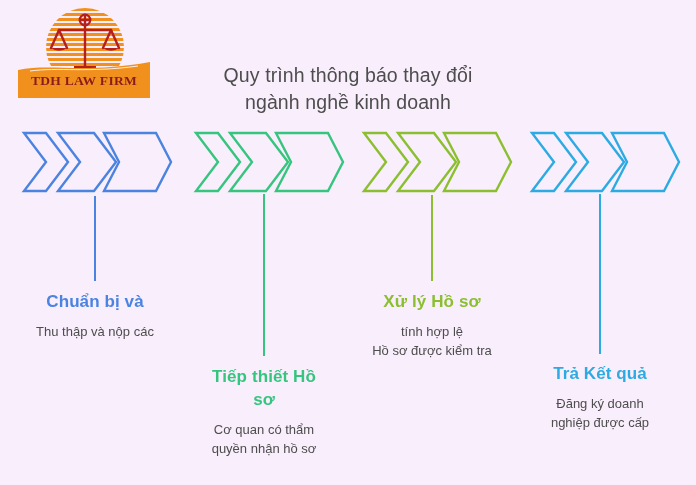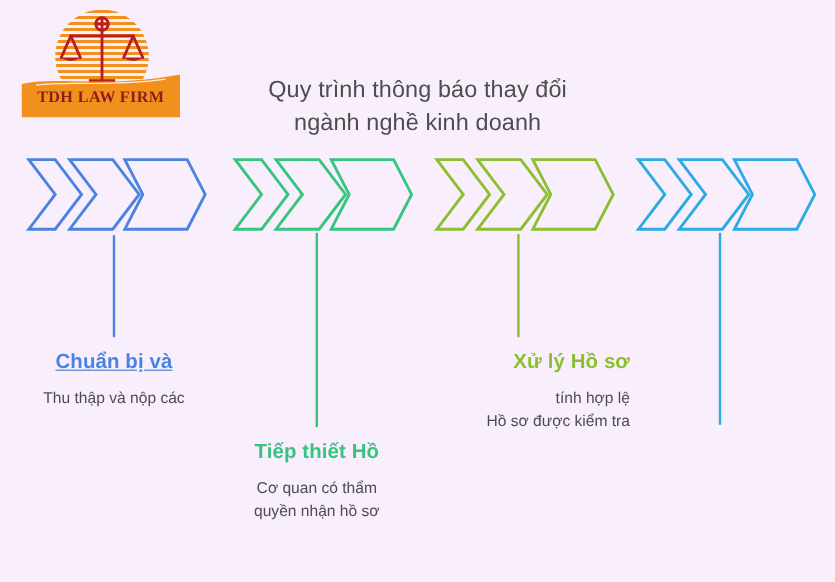"Chuẩn bị và" div.step-title { text-decoration: underline -> none }
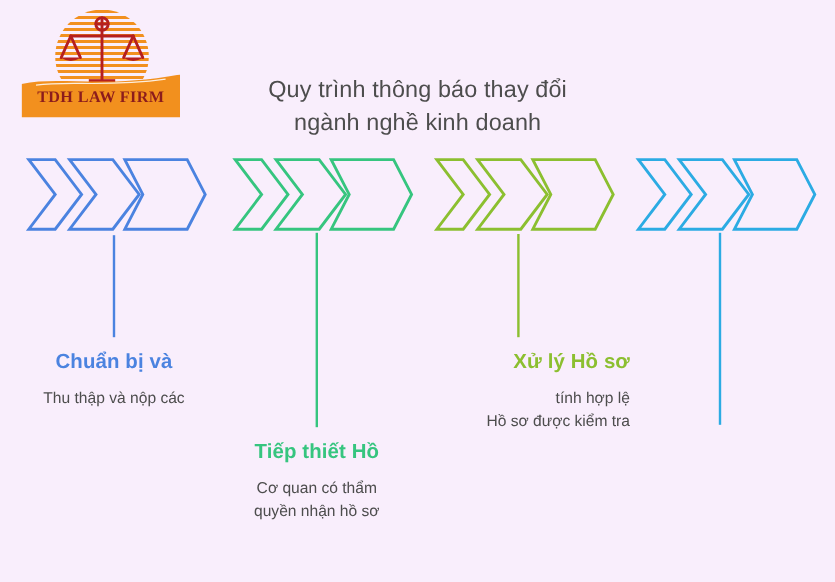"Xử lý Hồ sơ" div.step-text { text-align: right -> none }
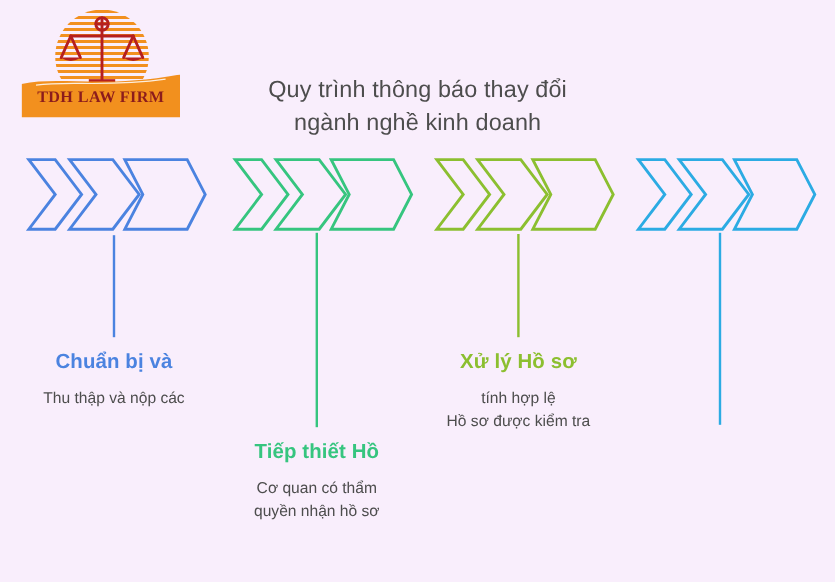"Trả Kết quả" div.step-text { html: none -> <div> <div> <div>Trả Kết quả</div> </div> <div> <div>Đăng ký doanh</div> <div>nghiệp được cấp</div> </div> </div> }
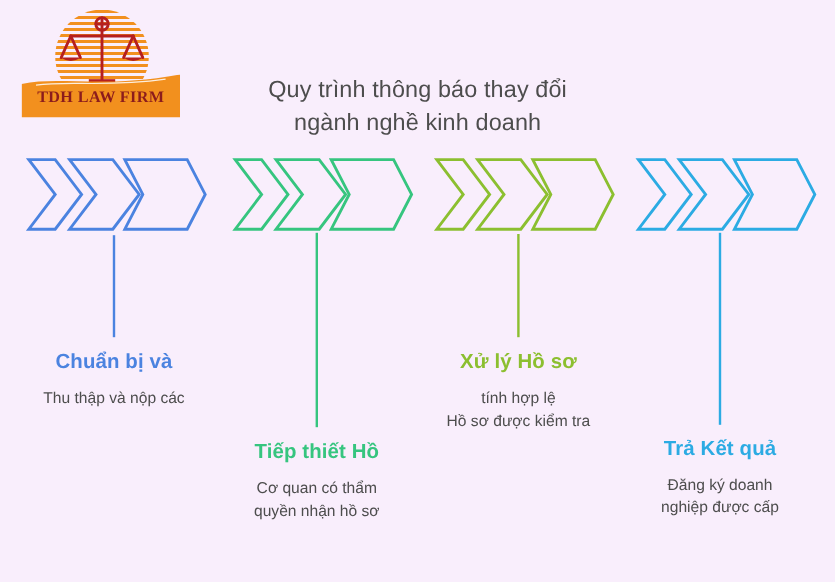"sơ" div { html: none -> <div>sơ</div> }
